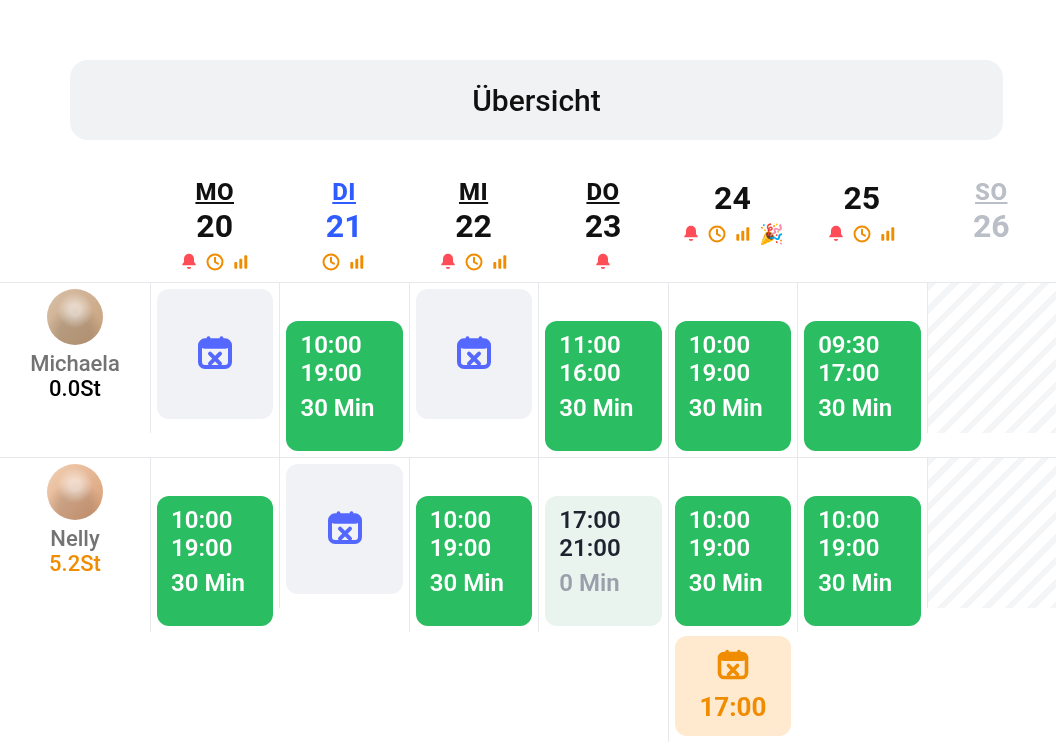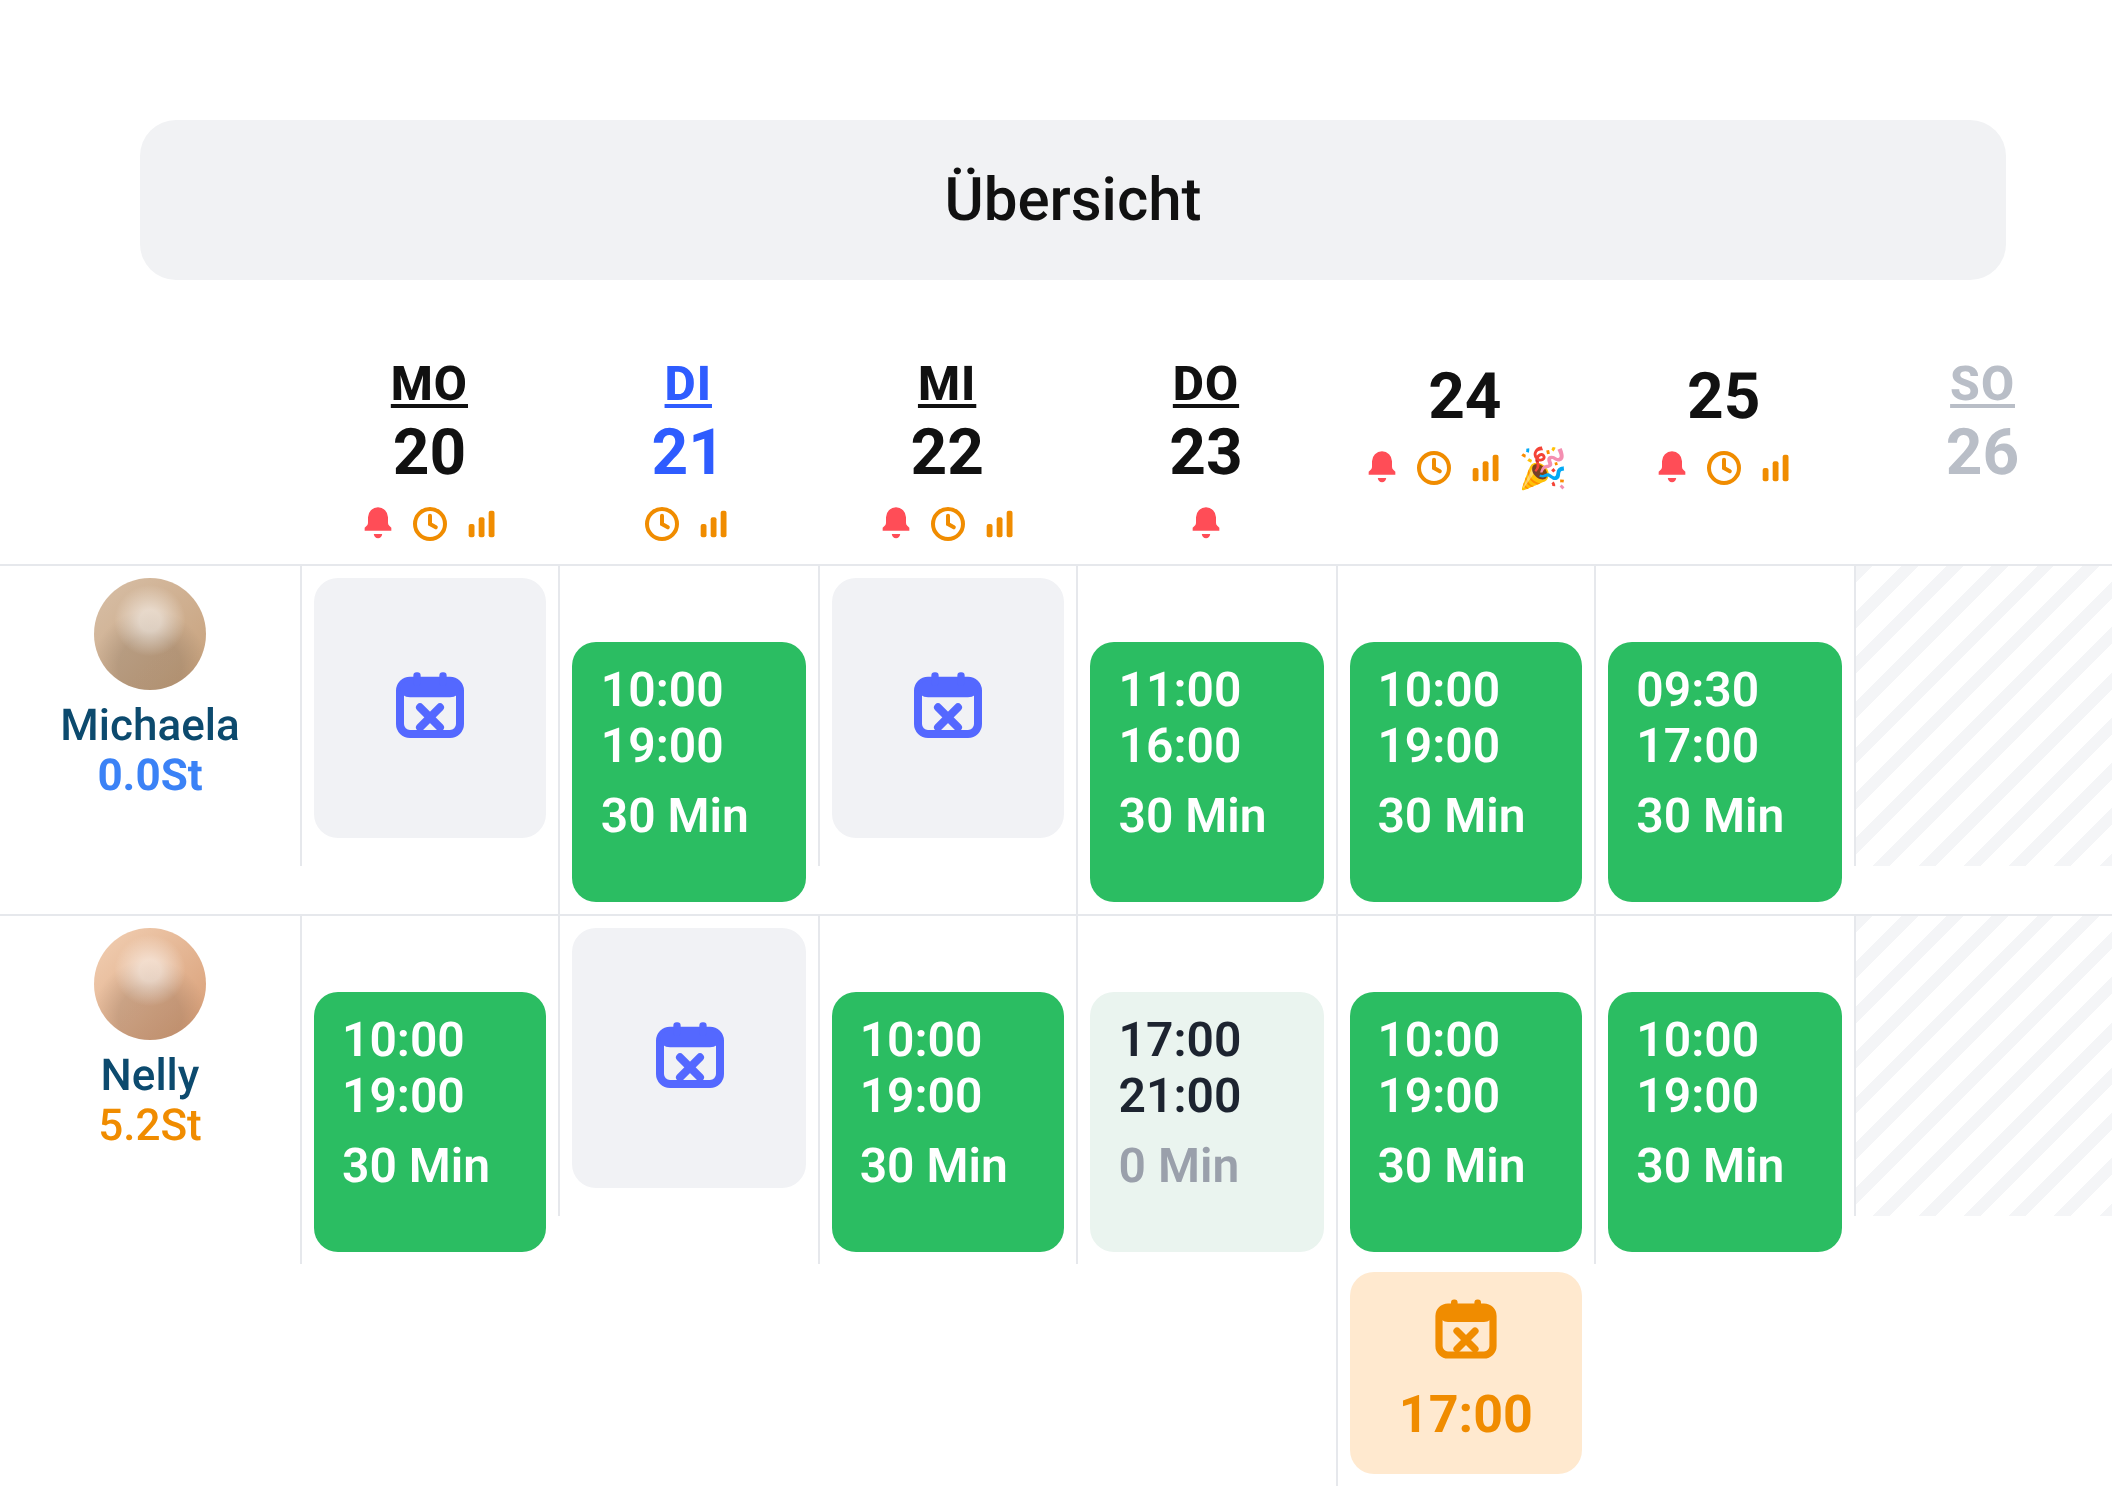"Michaela" .emp-name { color: #0c4a6e -> #737373 }
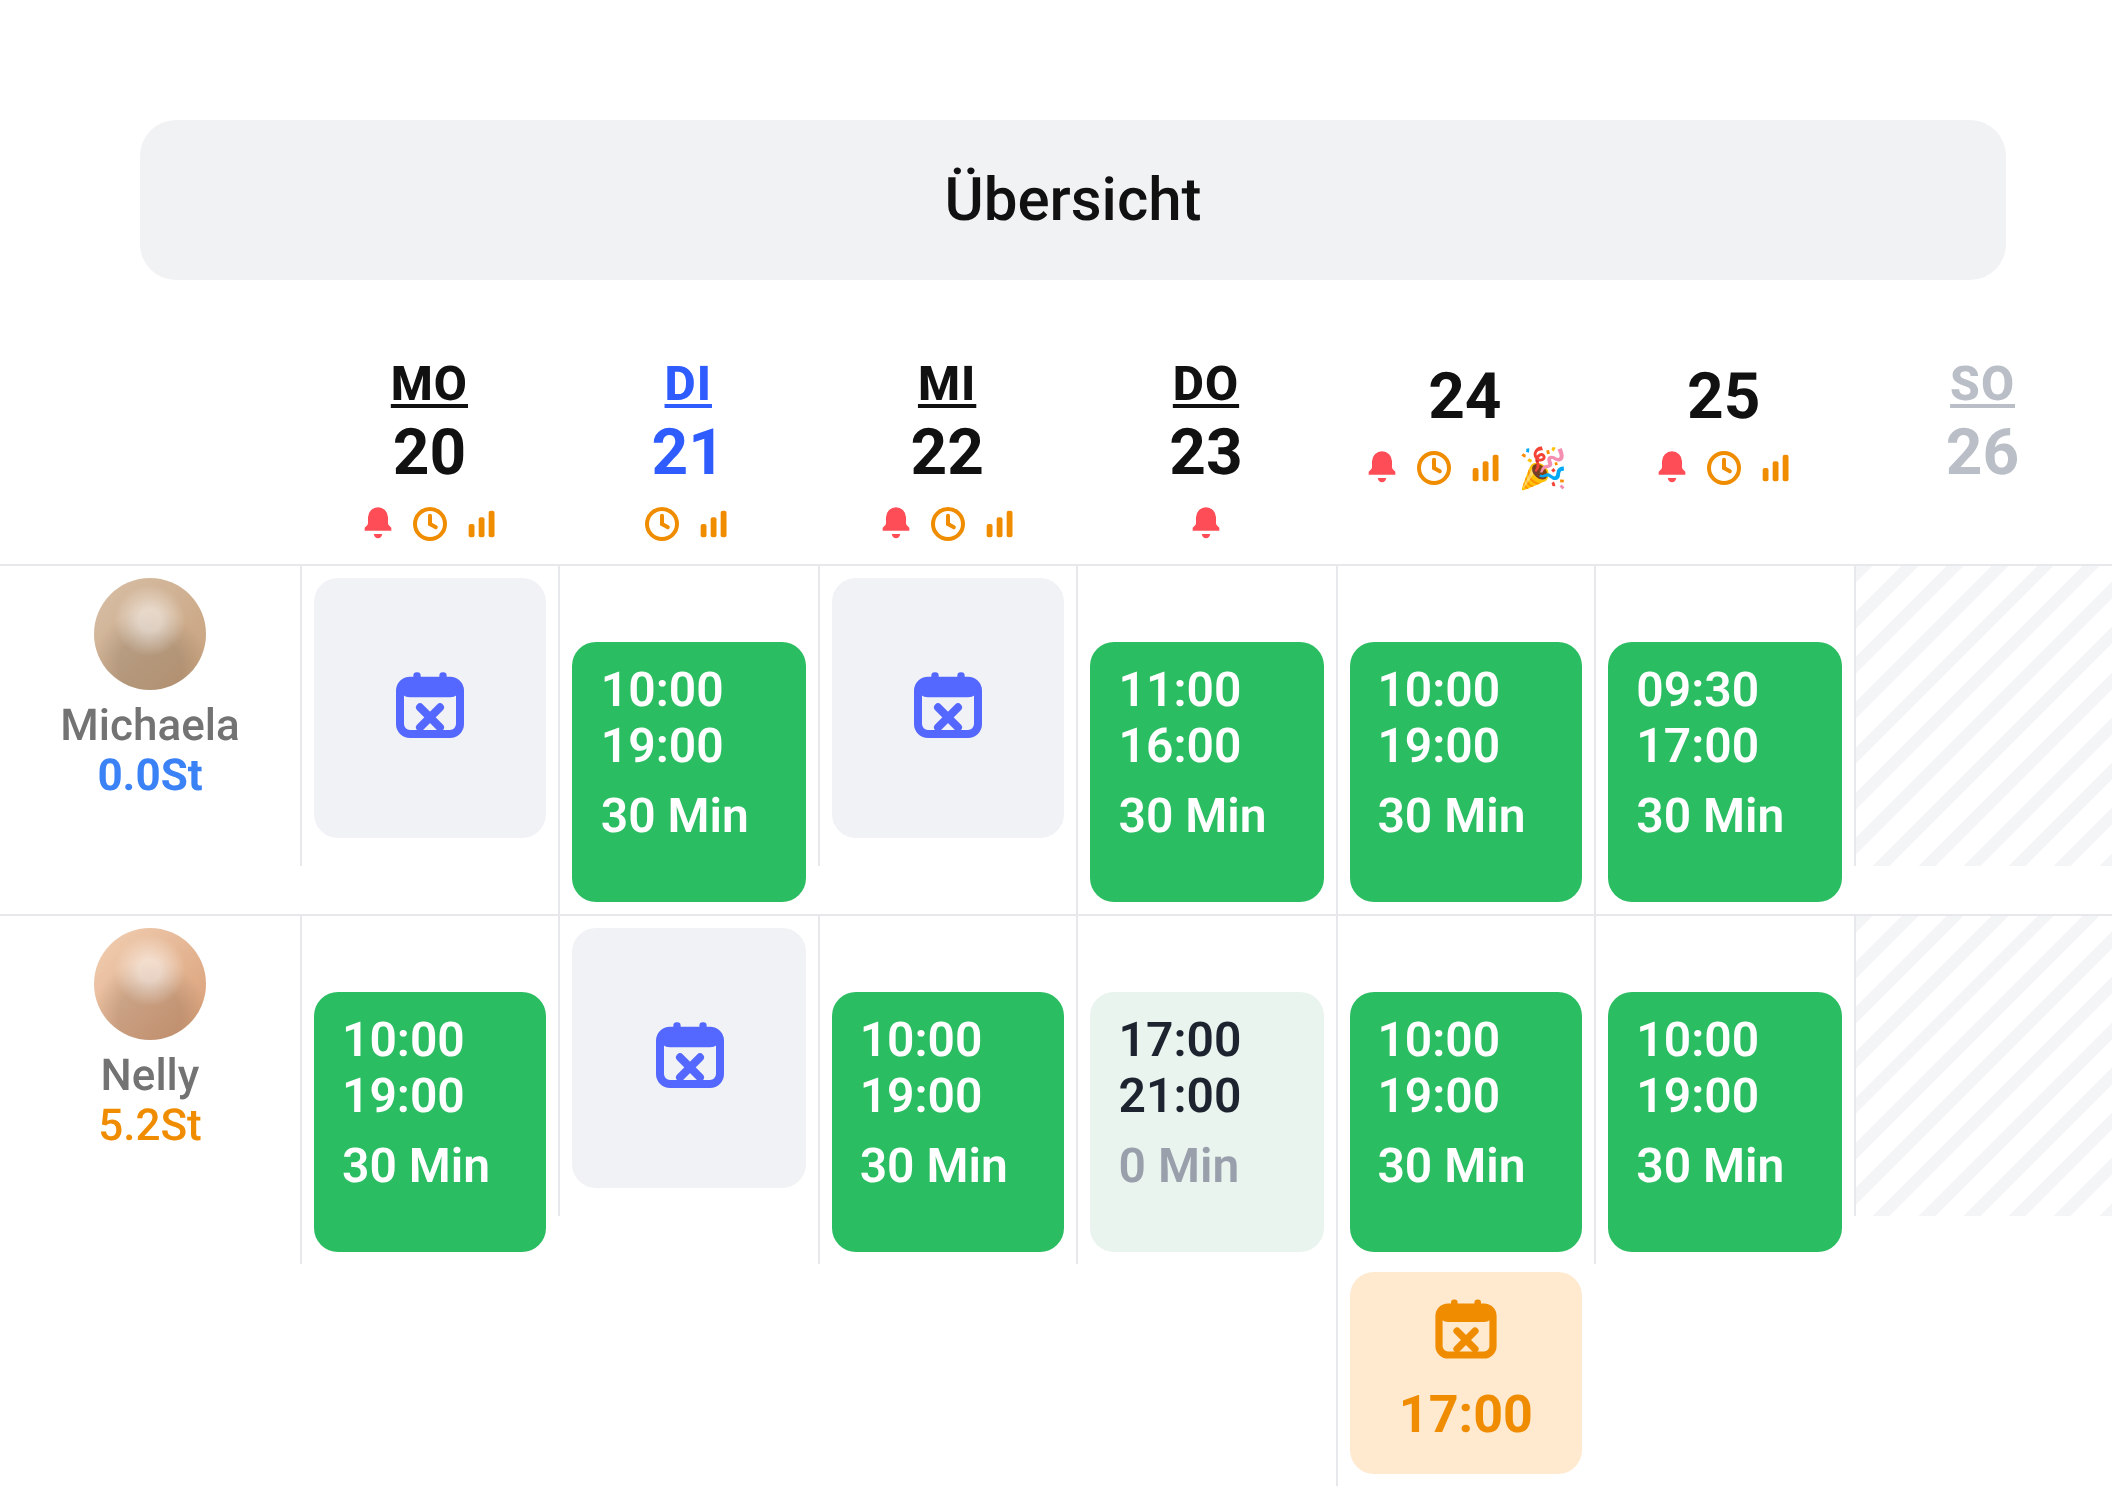"0.0St" .emp-hours.gray { color: #3b82f6 -> #000000; font-weight: bold -> none }
